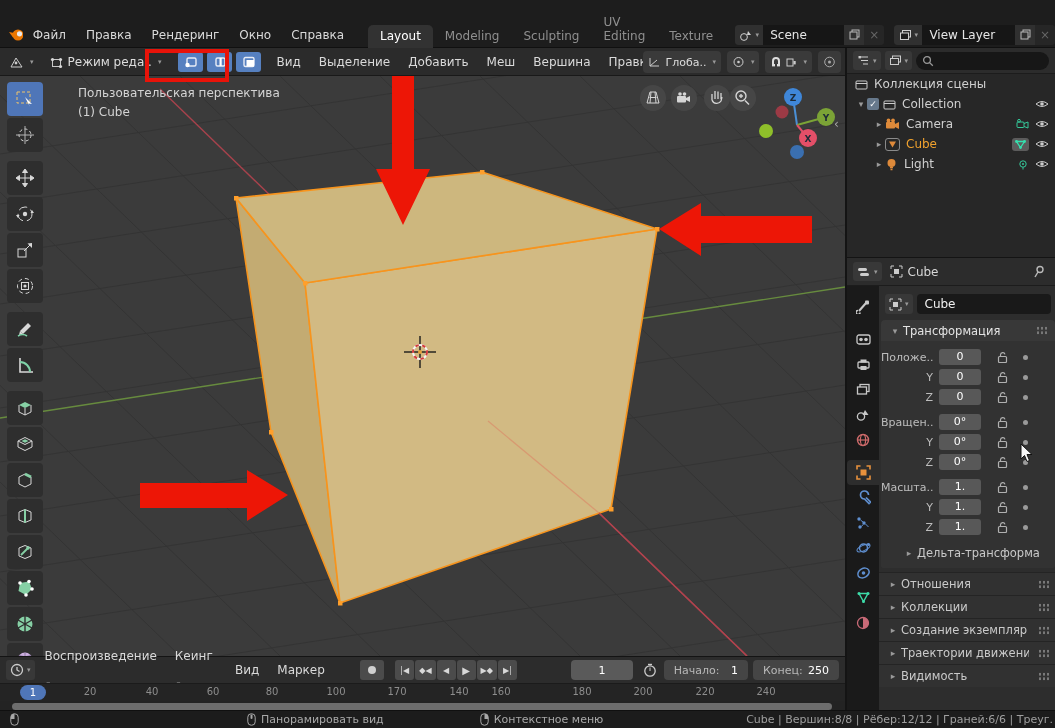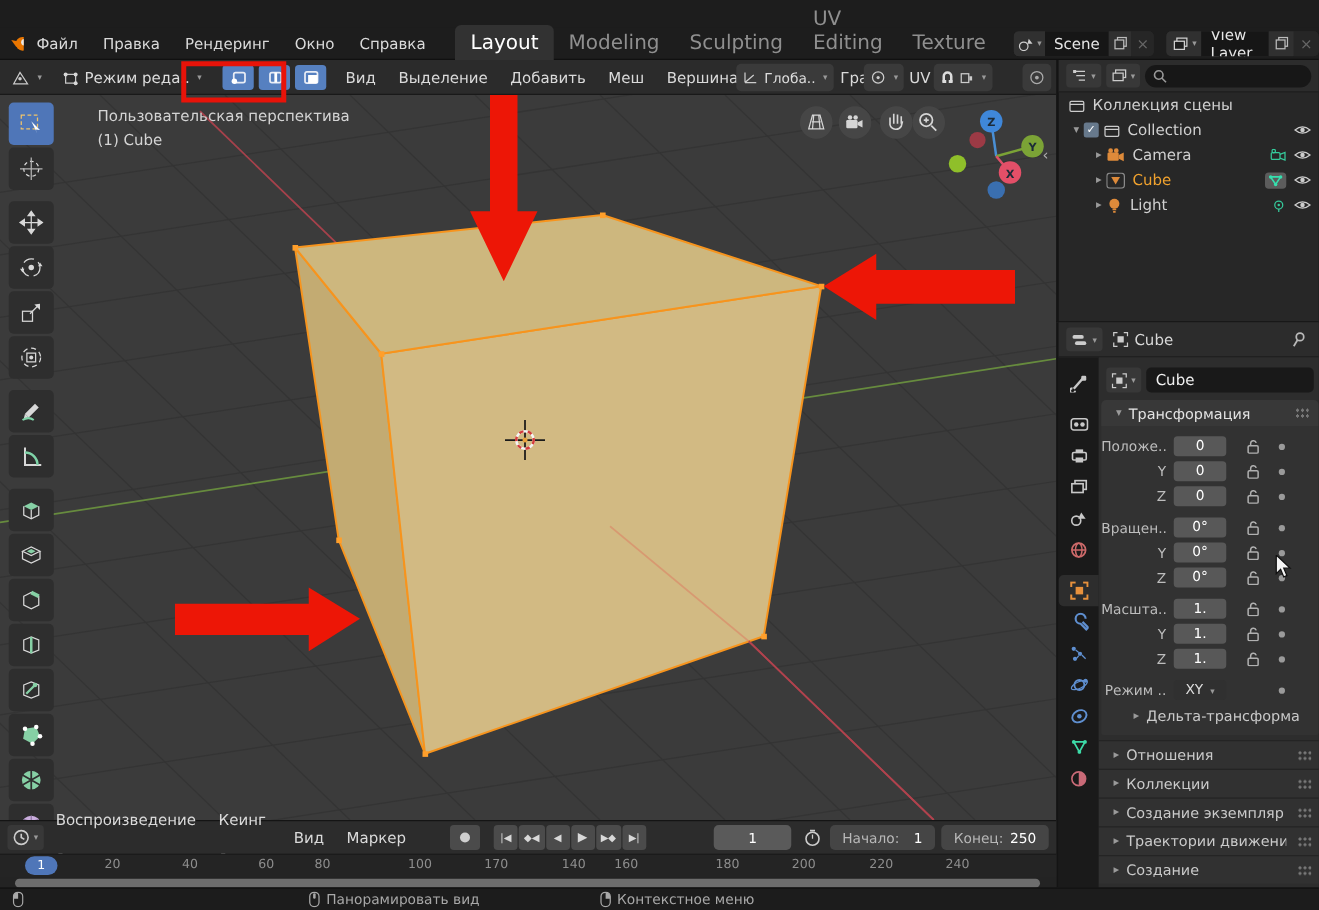"UV Editing" .wstab { font-size: 16px -> 12px }
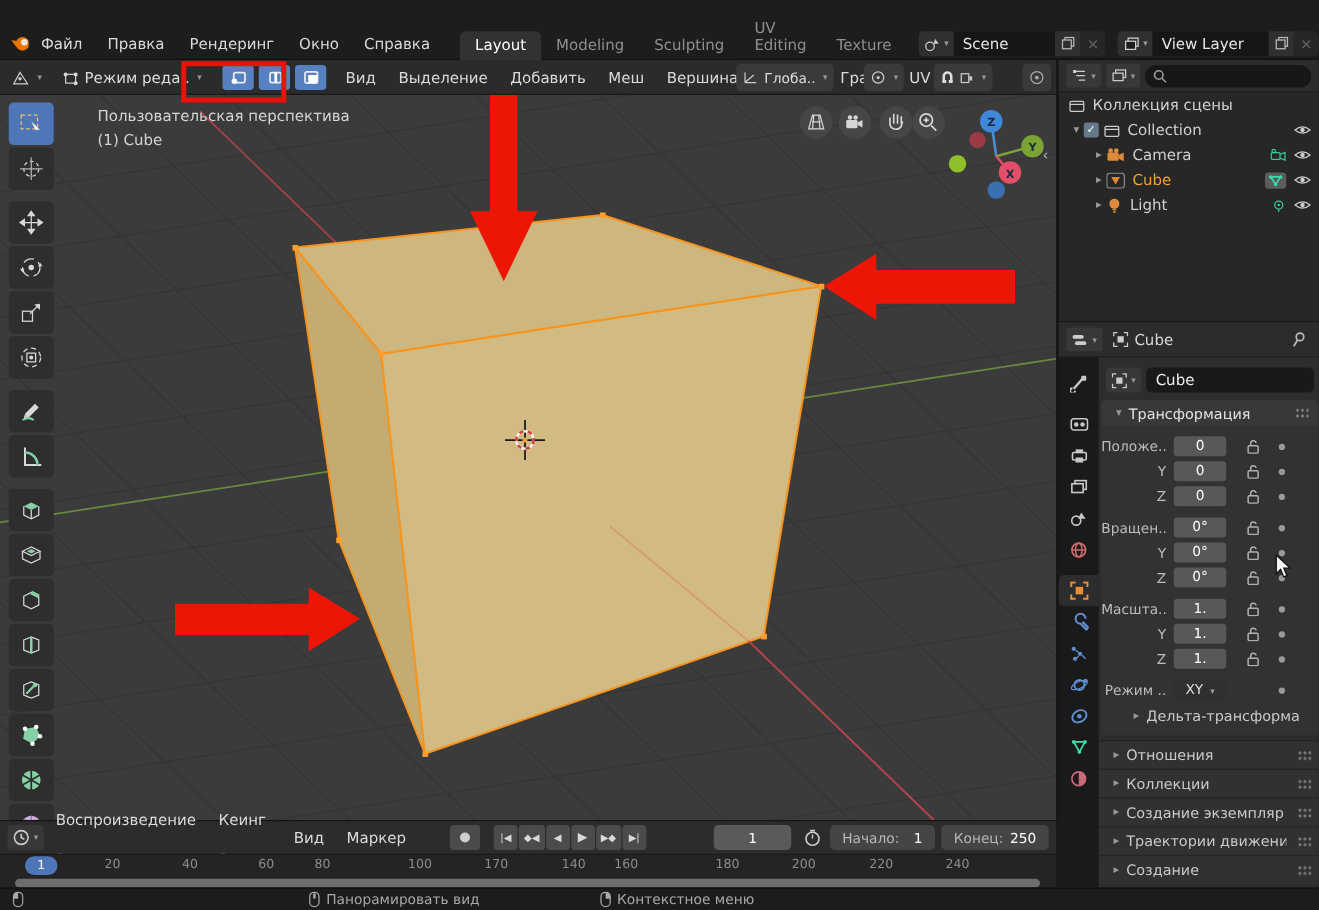"Глоба.." .rightcluster { gap: 24px -> 6px }
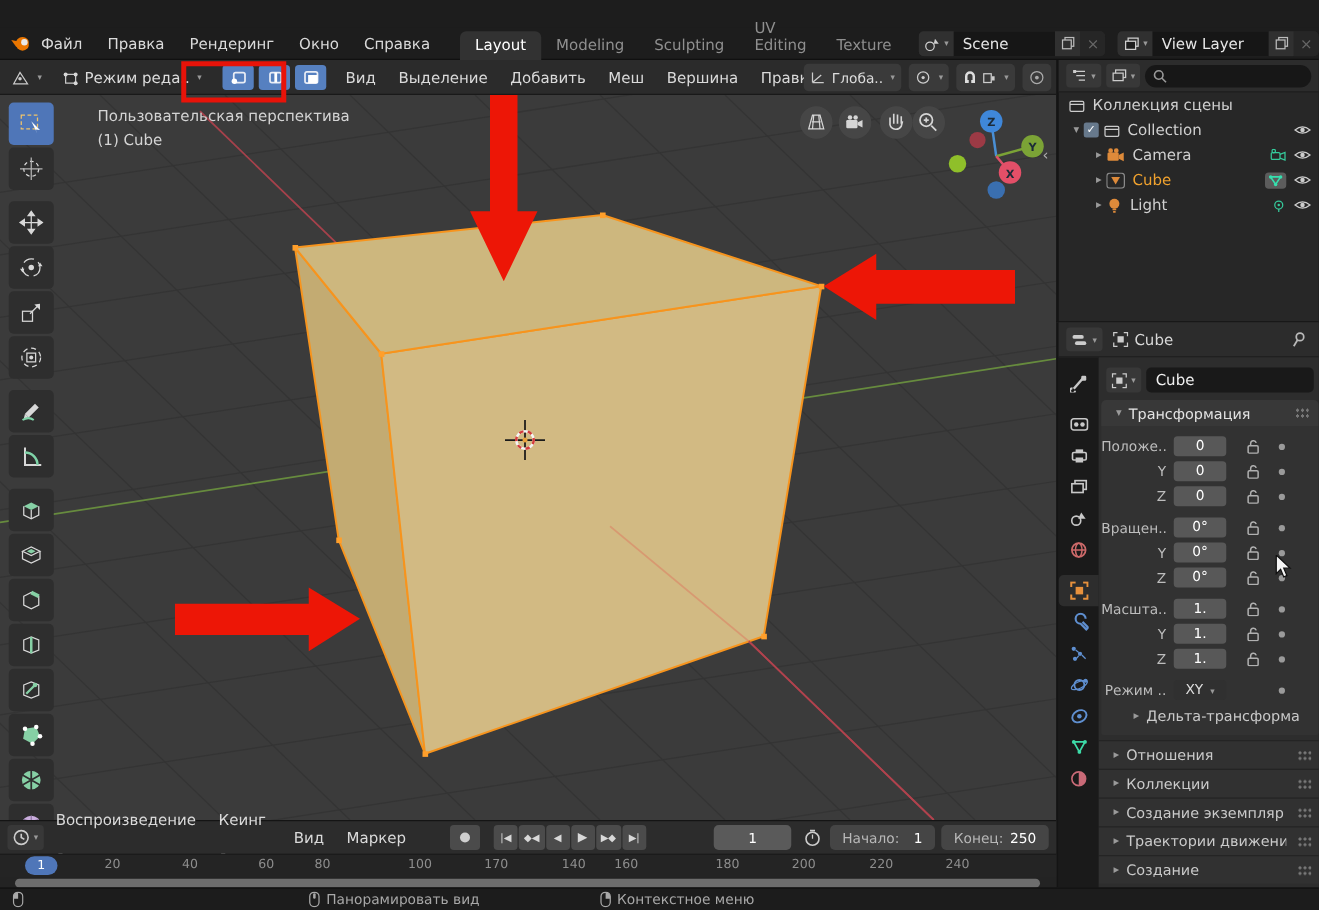"Режим .." div.trow { html: <div> <span>Режим ..</span> <span><span>XY</span> <span>▾</span></span> <span></span> </div> -> none }
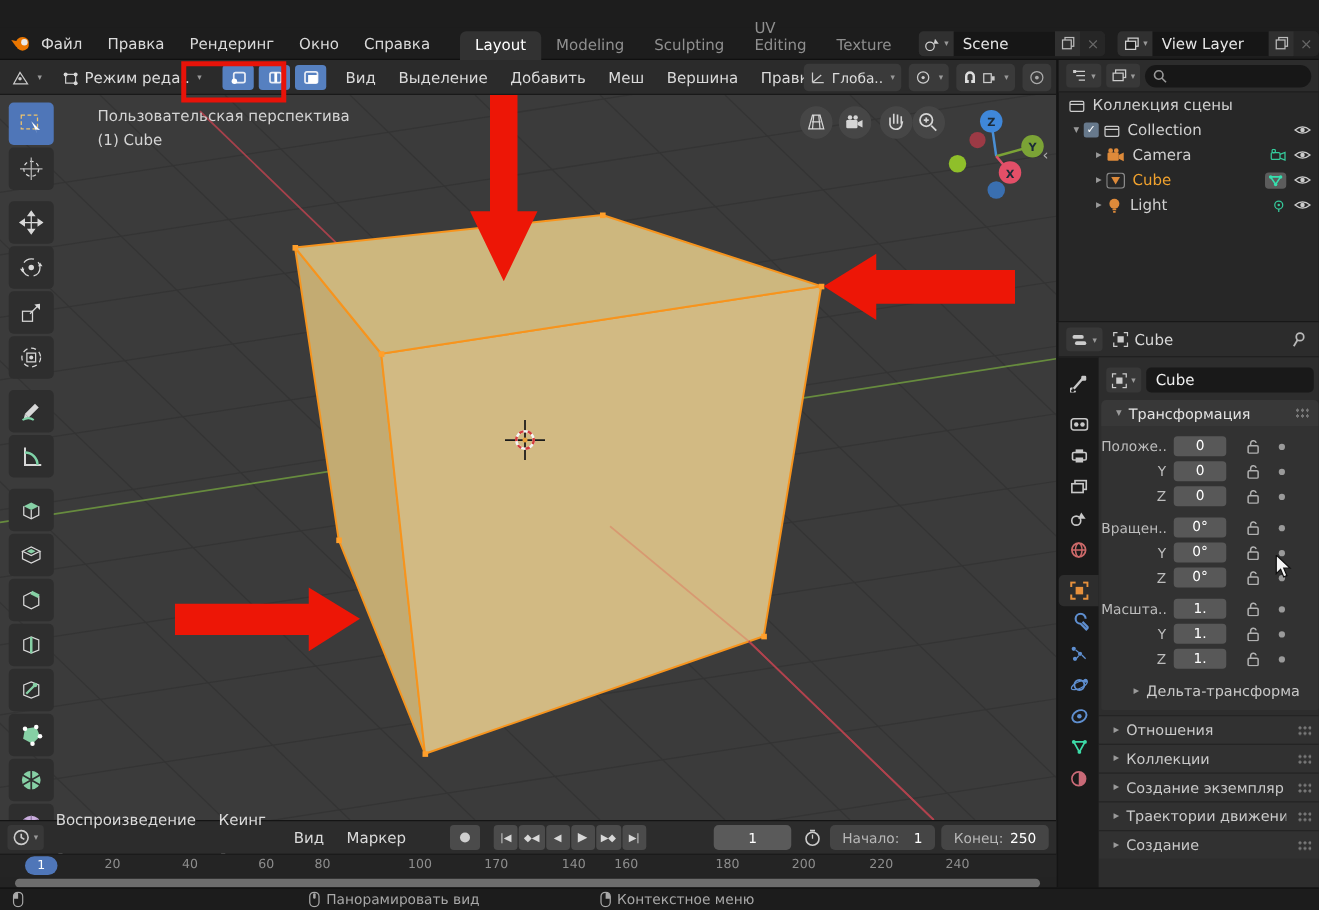"Создание" span { text: Создание -> Видимость }
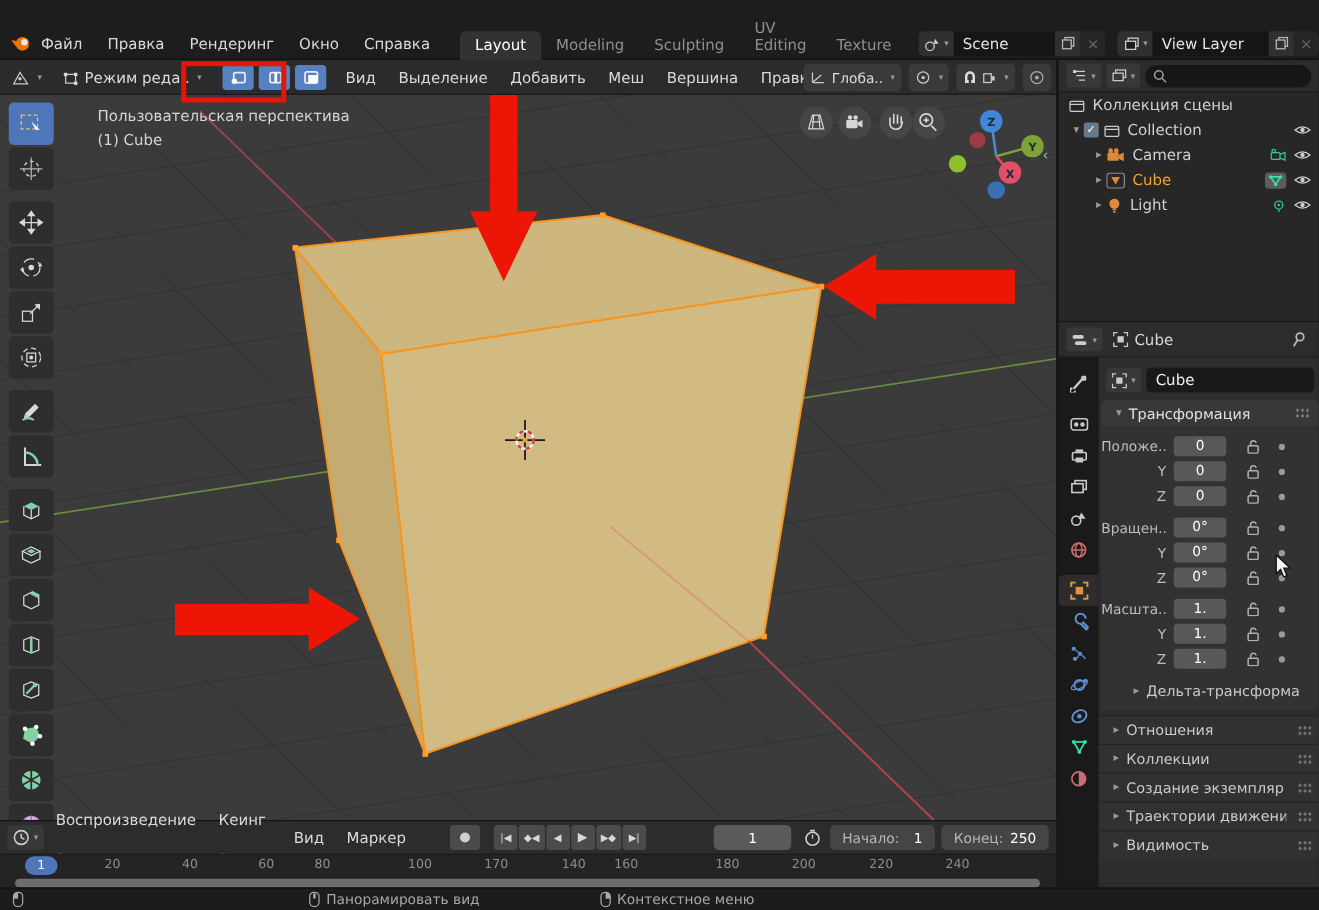"80" span.tick { left: 243px -> 257px }
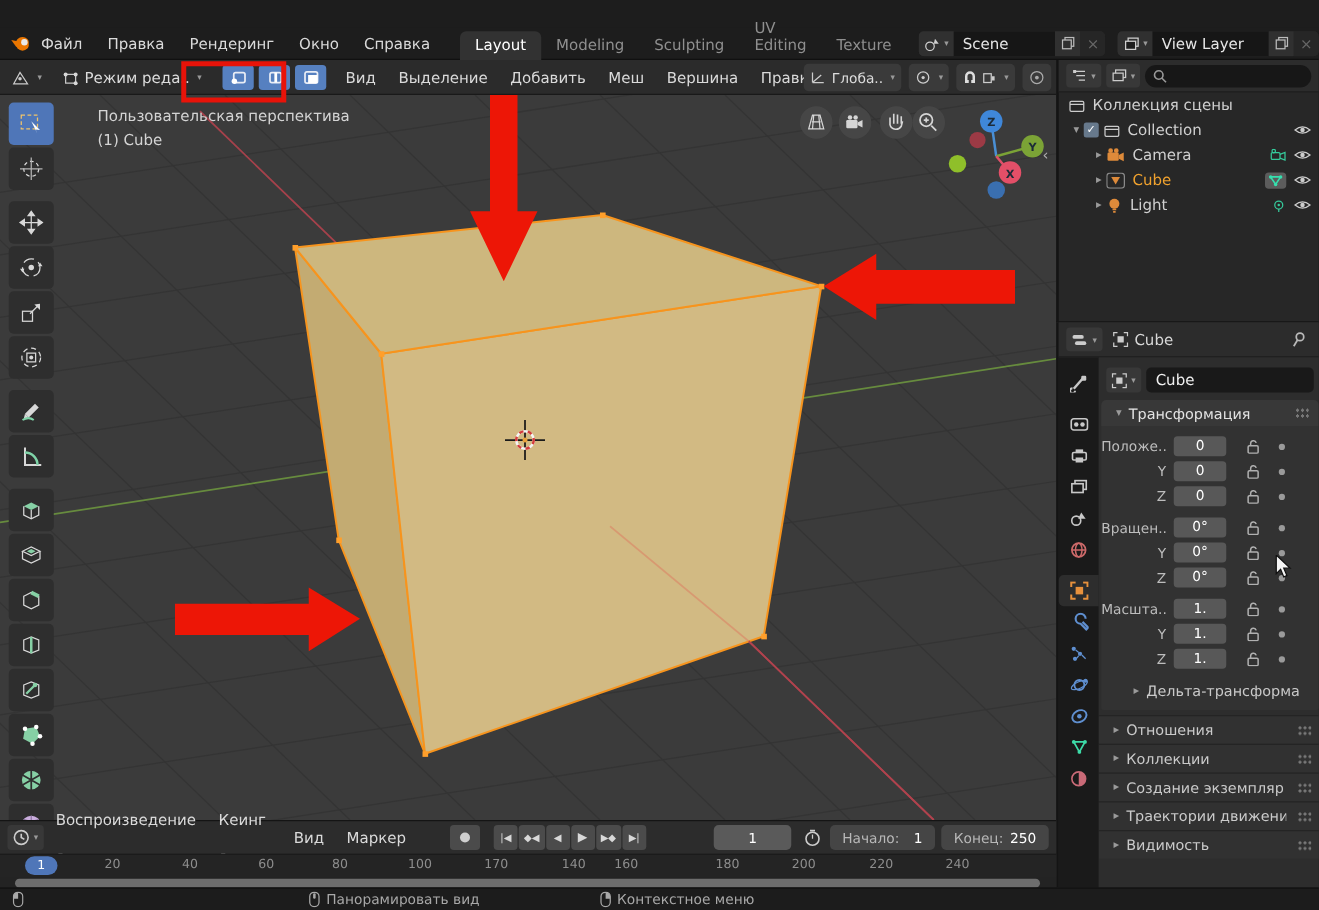"Cube | Вершин:8/8 | Рёбер:12/12" span { html: none -> <span>Cube | Вершин:8/8 | Рёбер:12/12 | Граней:6/6 | Треуг.</span> }
